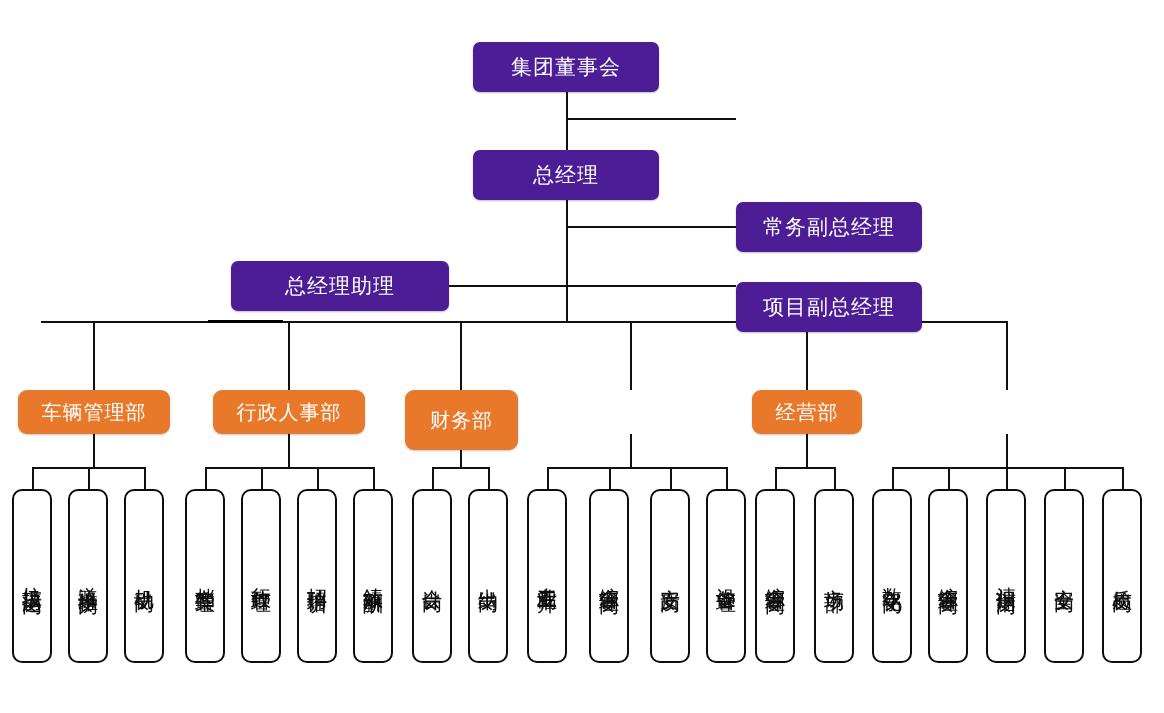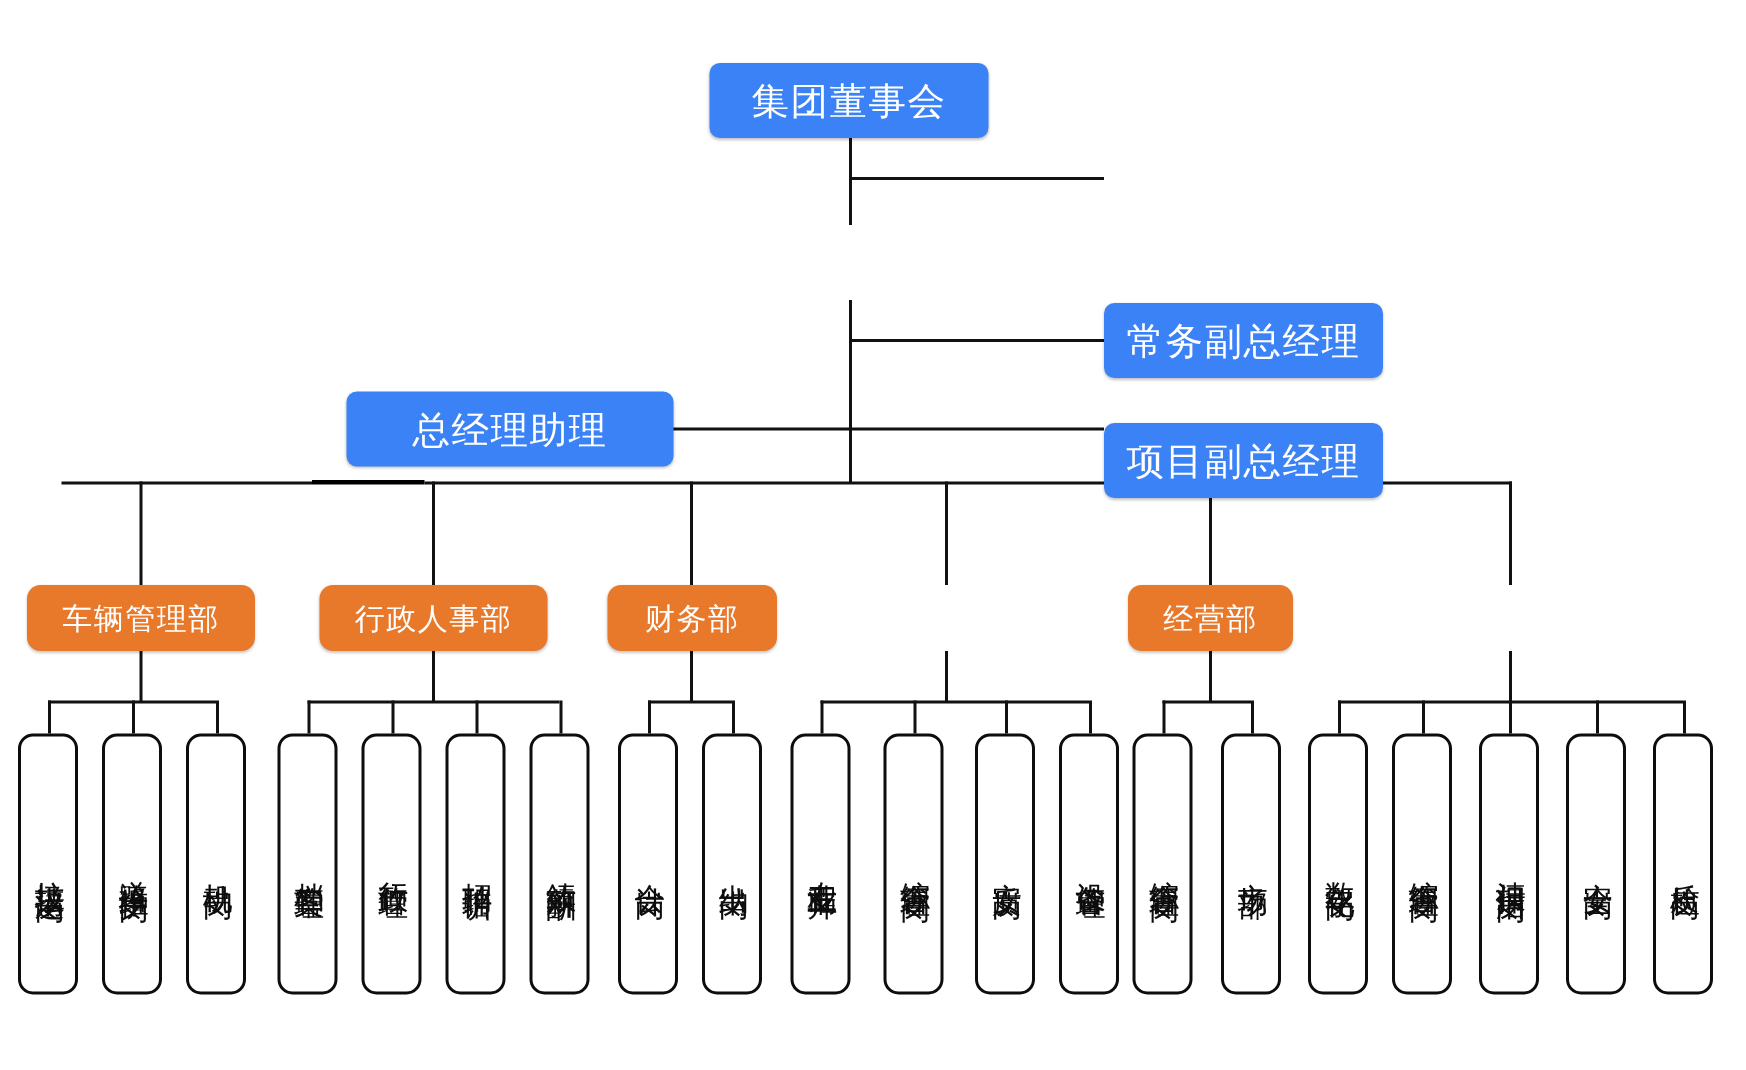"集团董事会" .blue-box { background: #3b82f6 -> #4c1d95; font-size: 25px -> 21px }
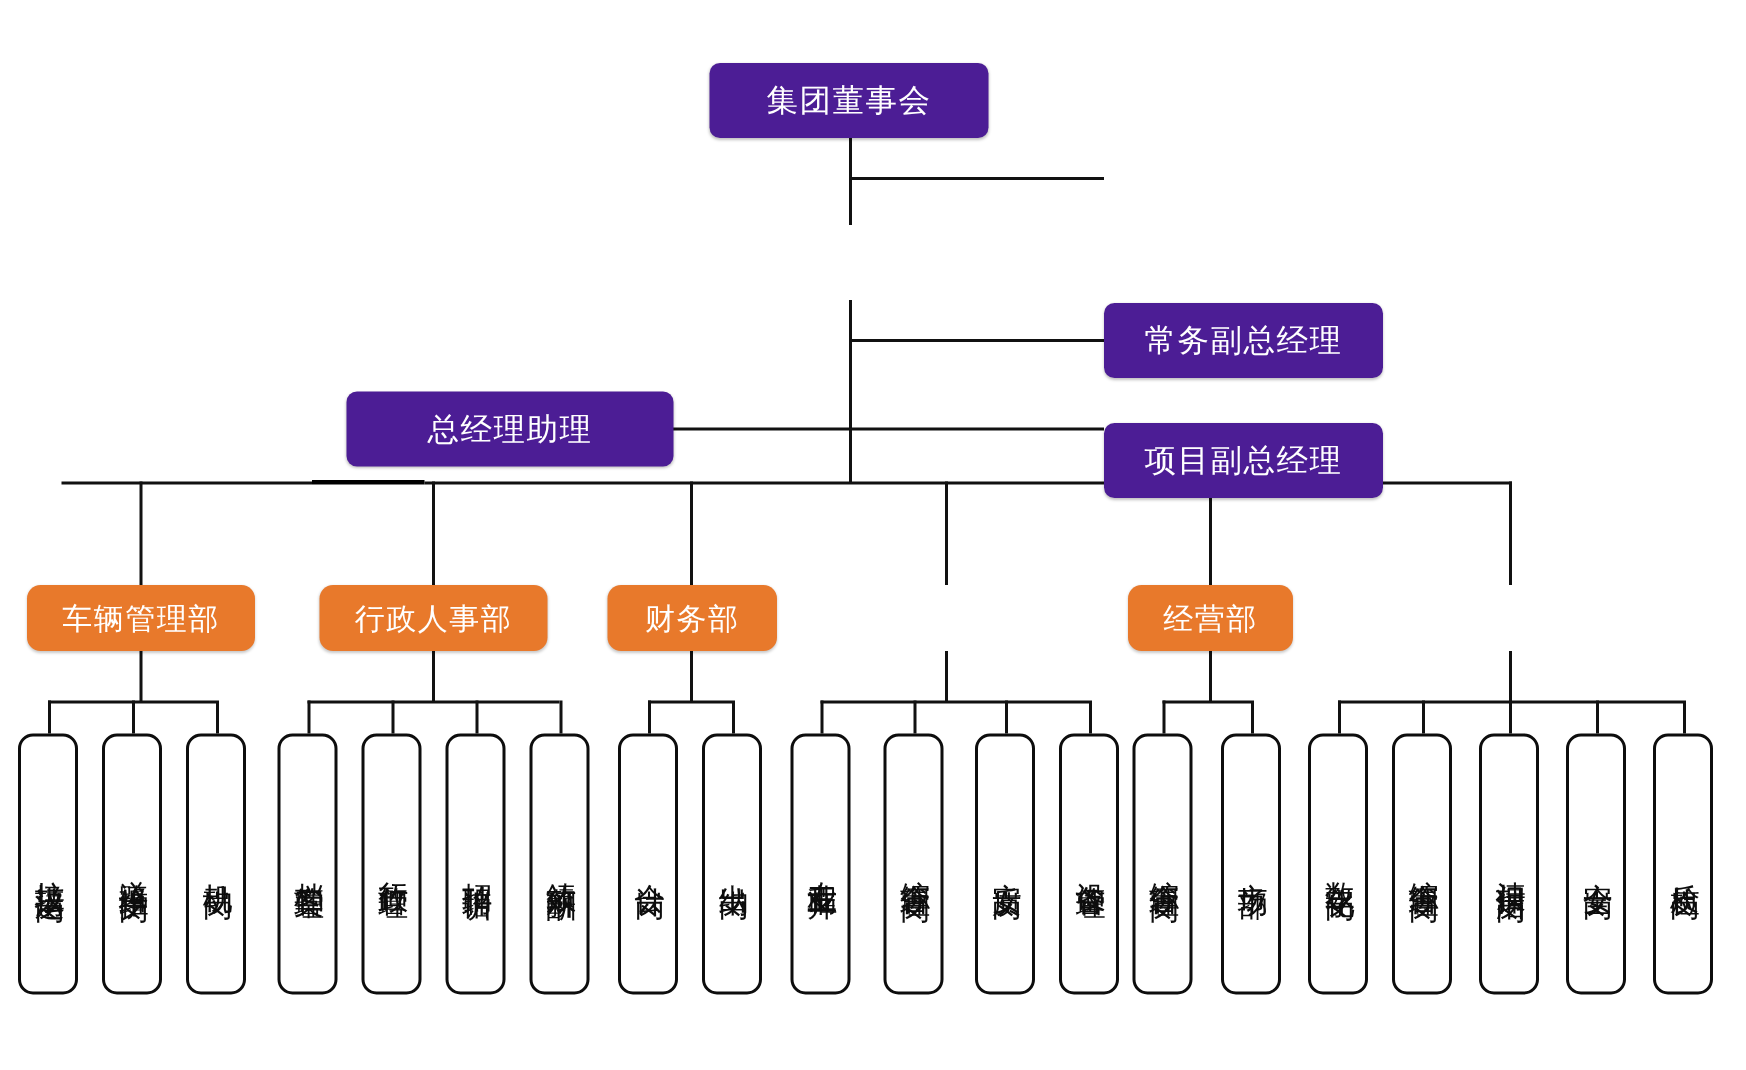"总经理" div.blue-box { html: none -> <div>总经理</div> }
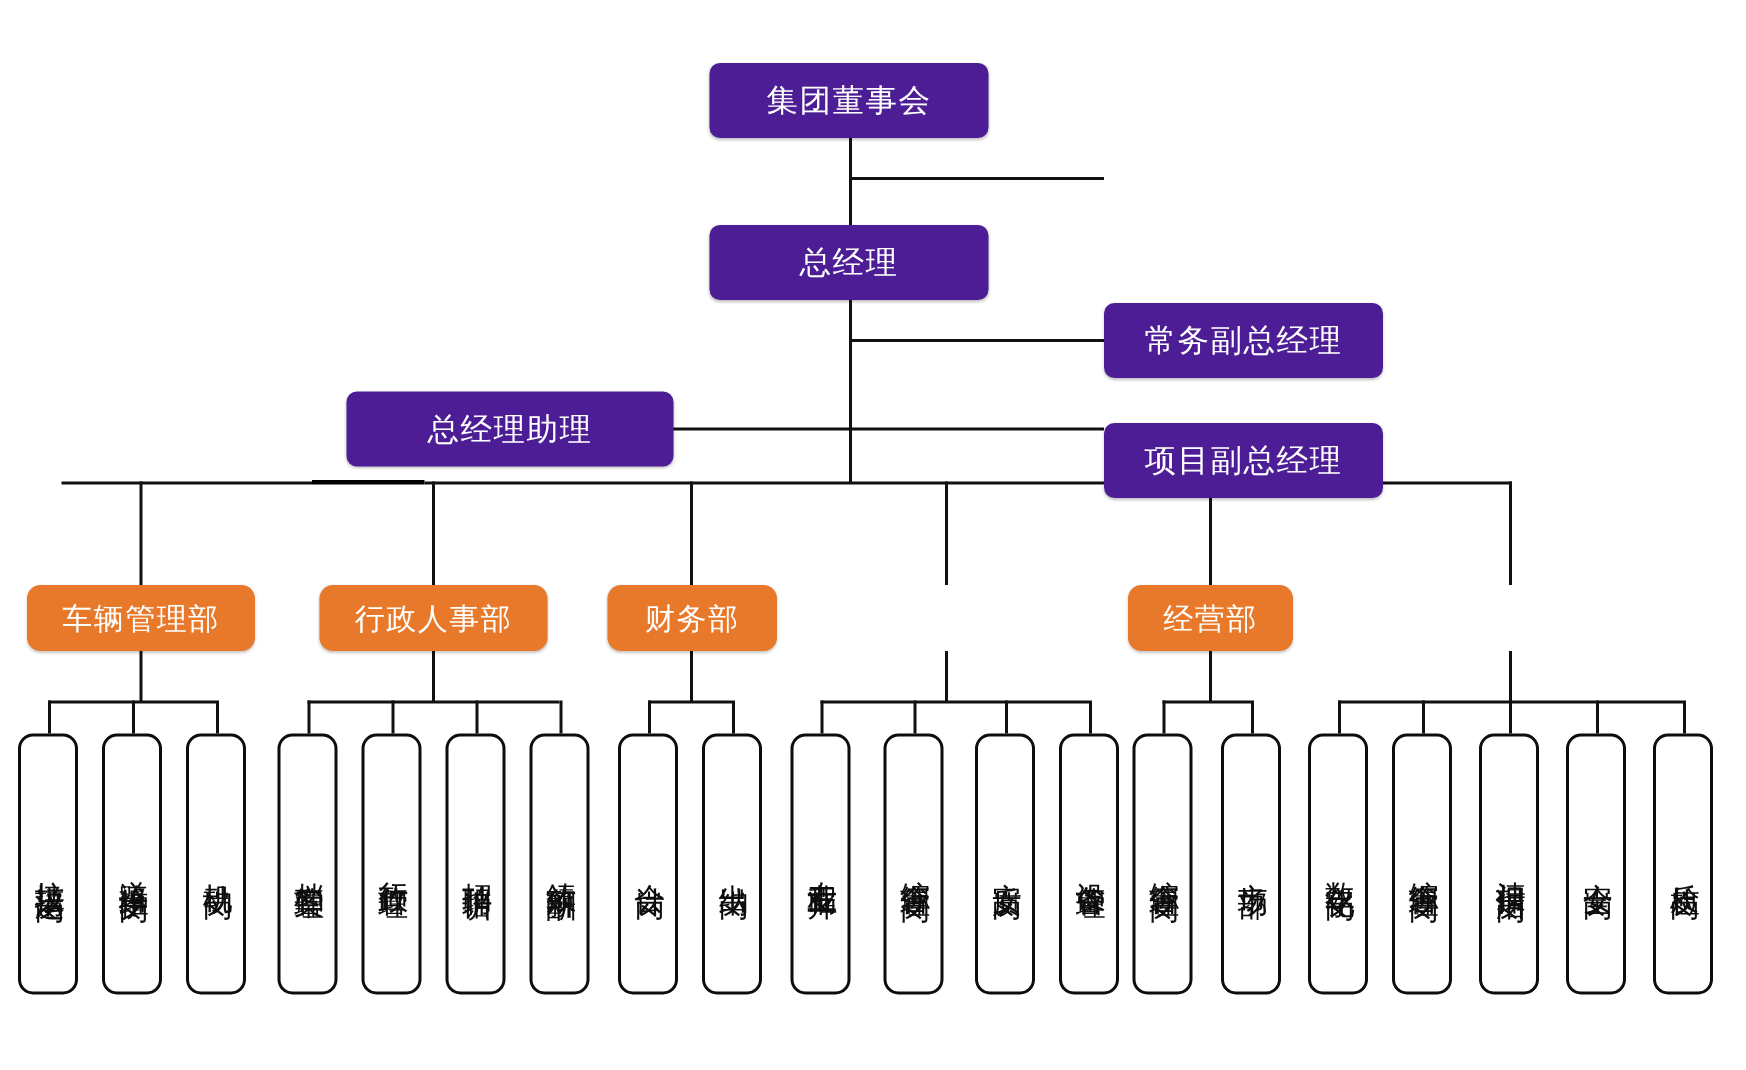"财务部" div.orange-box { height: 44px -> 60px }
